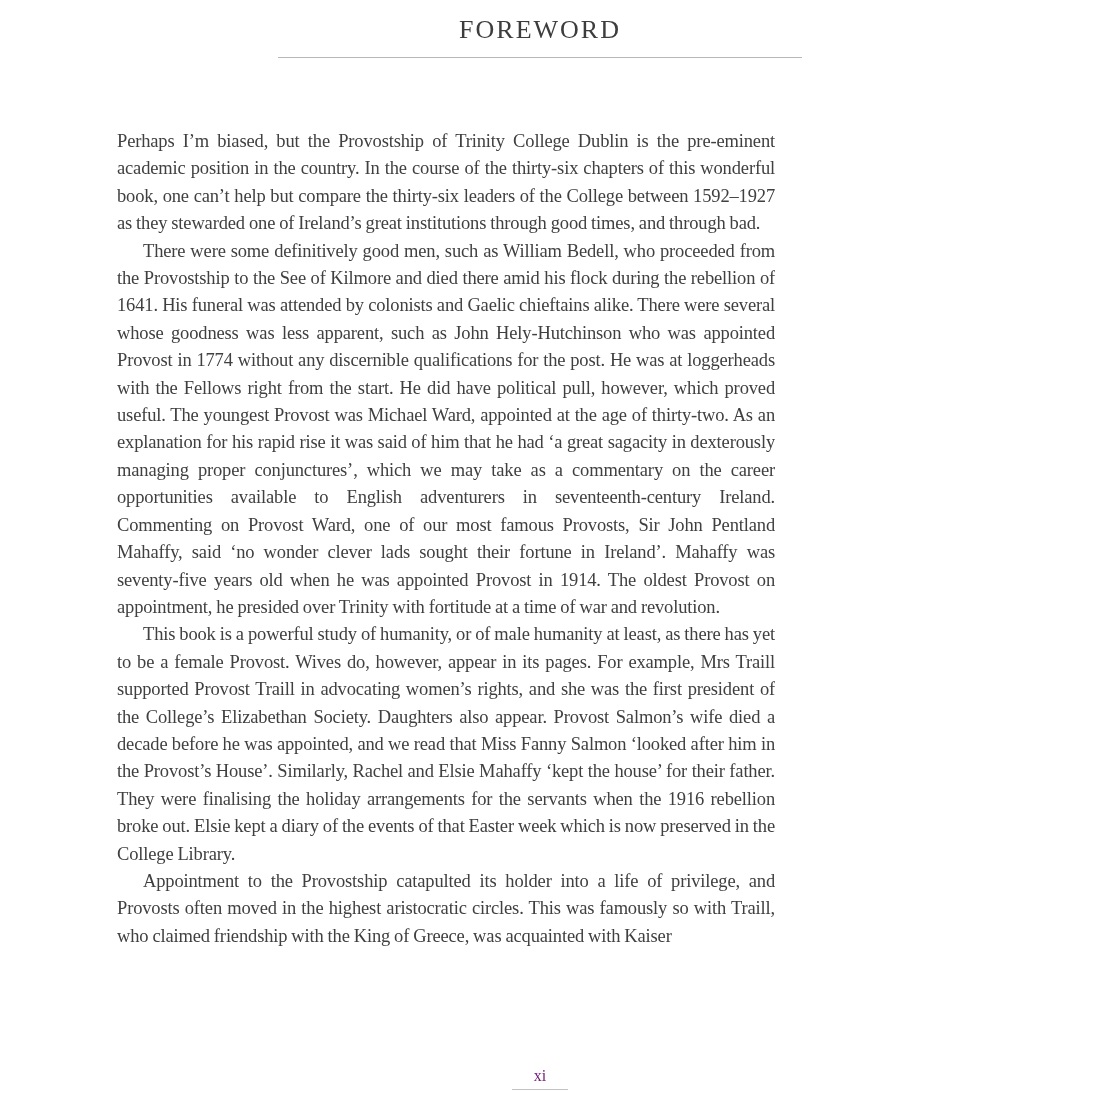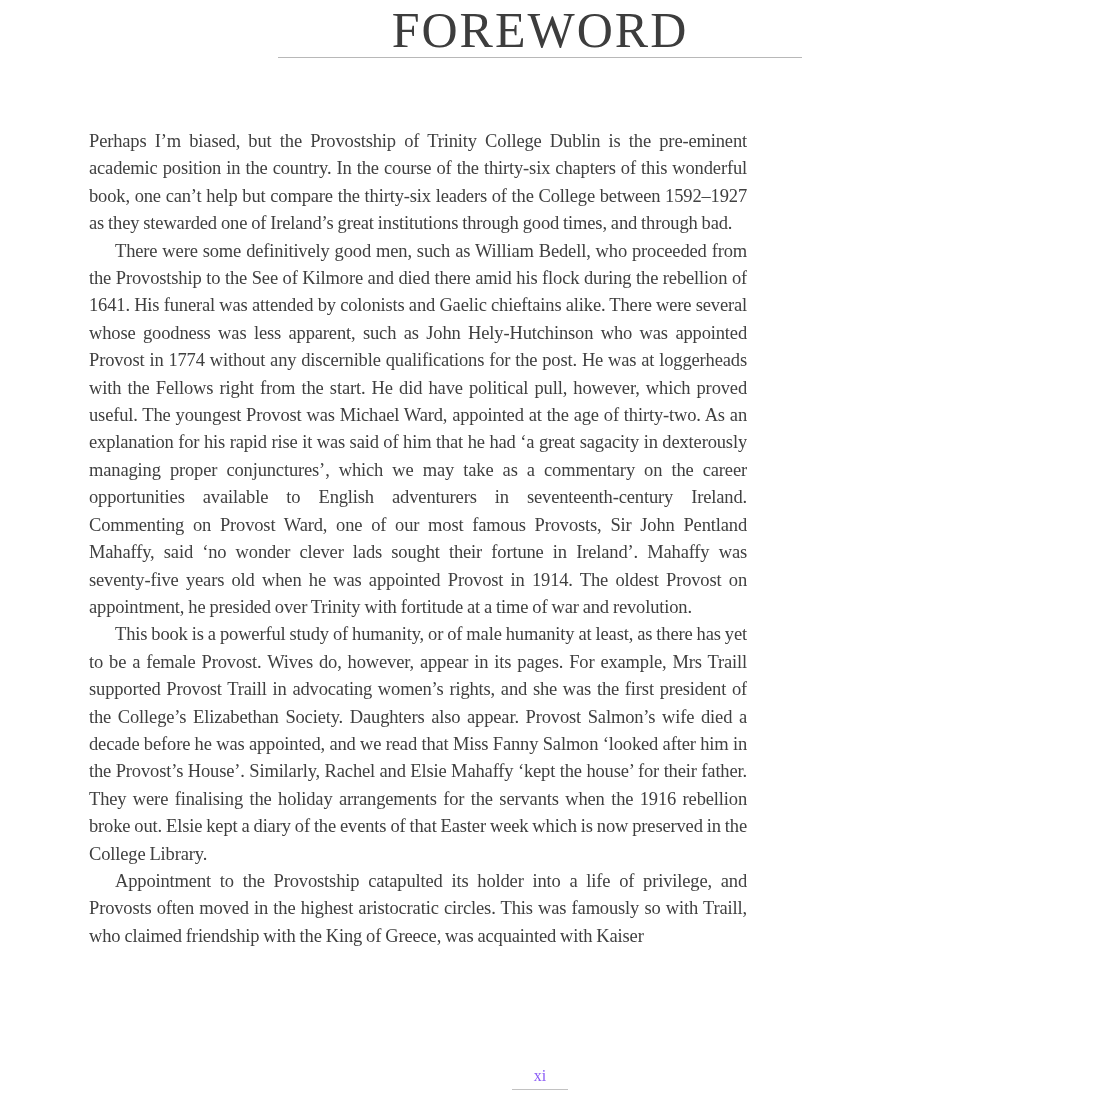"FOREWORD" .page-title { font-size: 50px -> 26px }
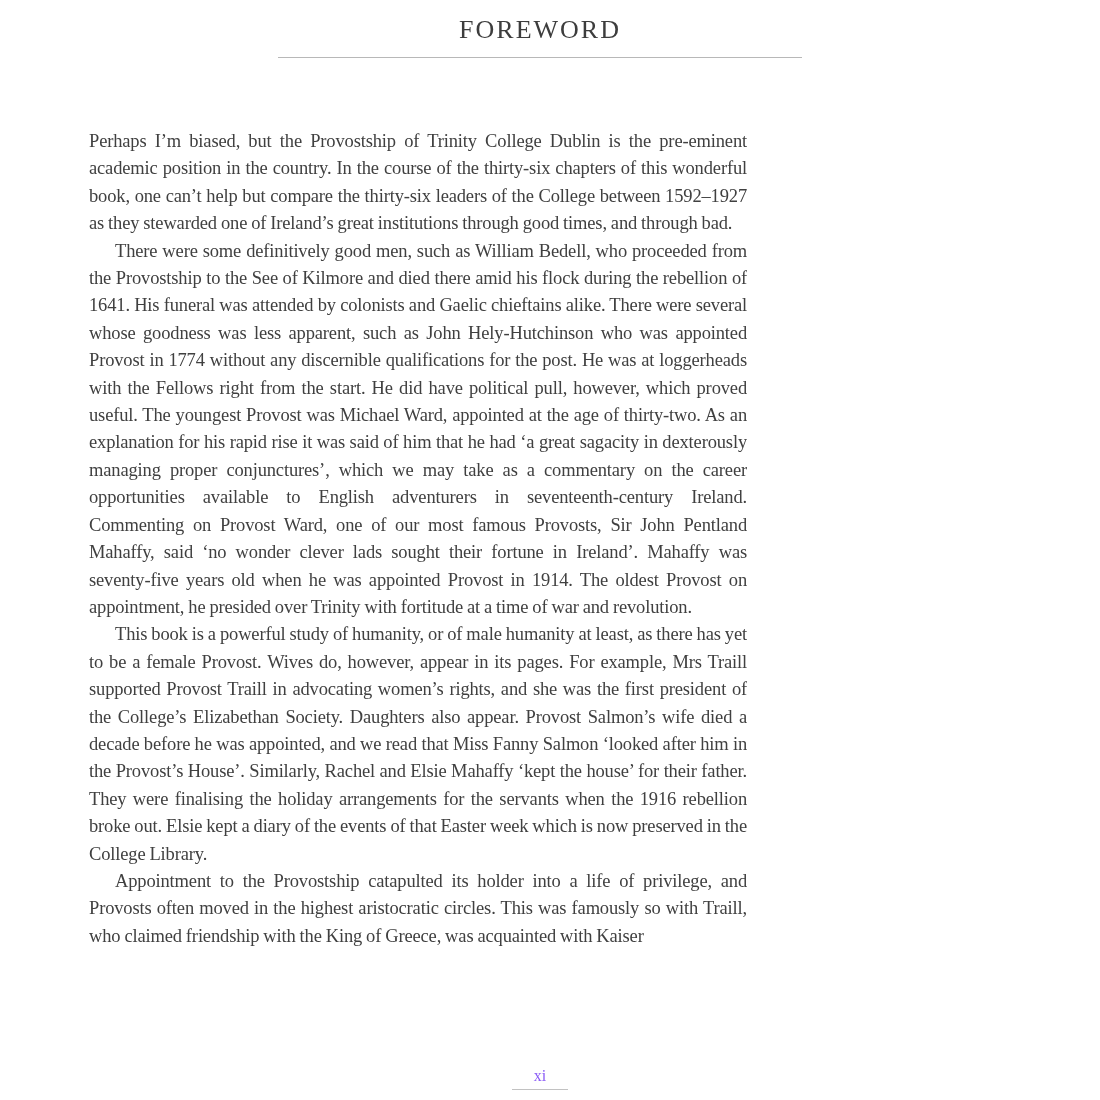"Perhaps I’m biased, but the" .body-text { margin: 70px 0 0 89px -> 70px 0 0 117px }
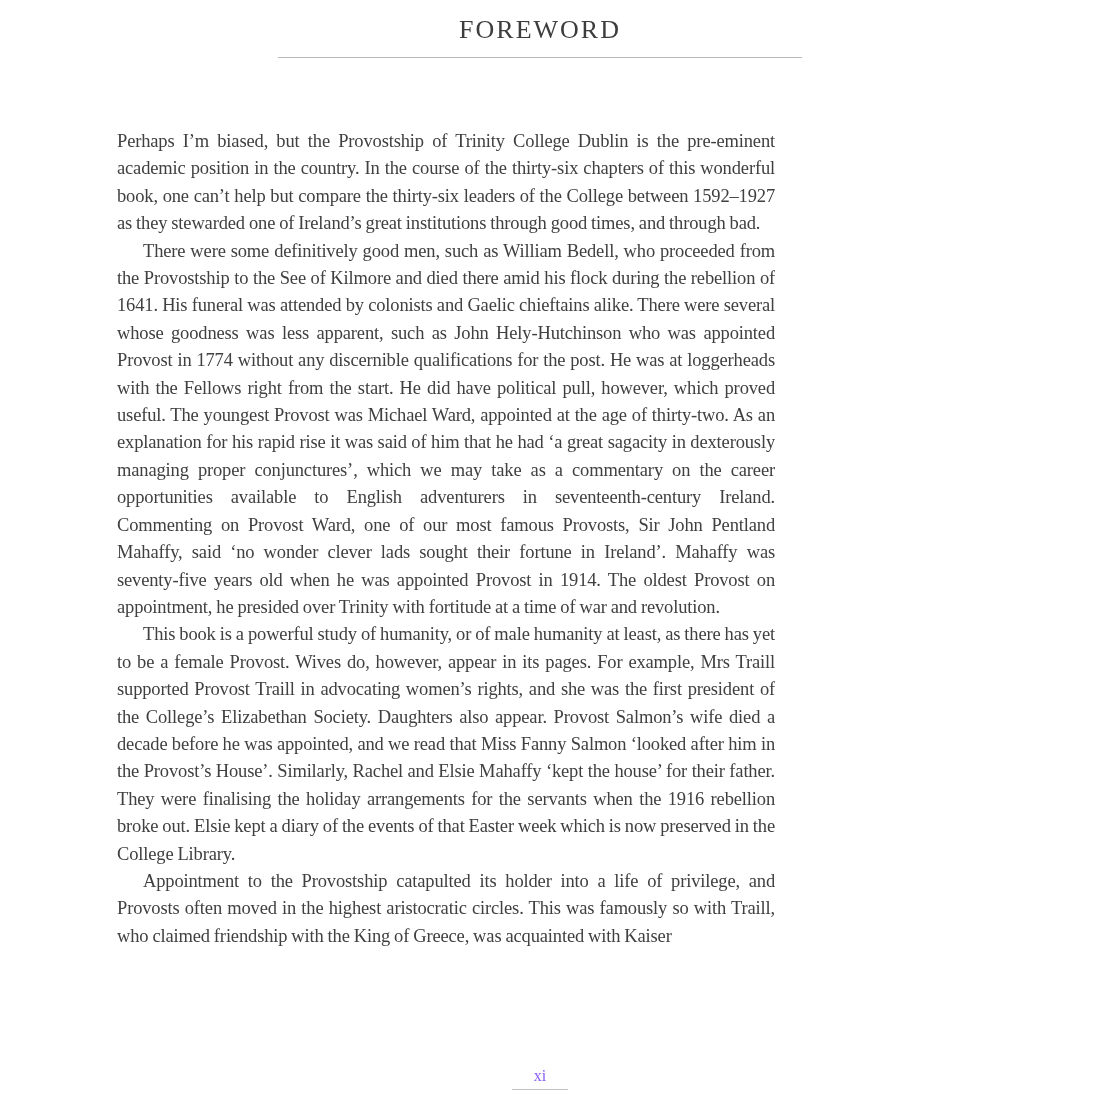"xi" .page-number { color: #8b5cf6 -> #701a75 }
